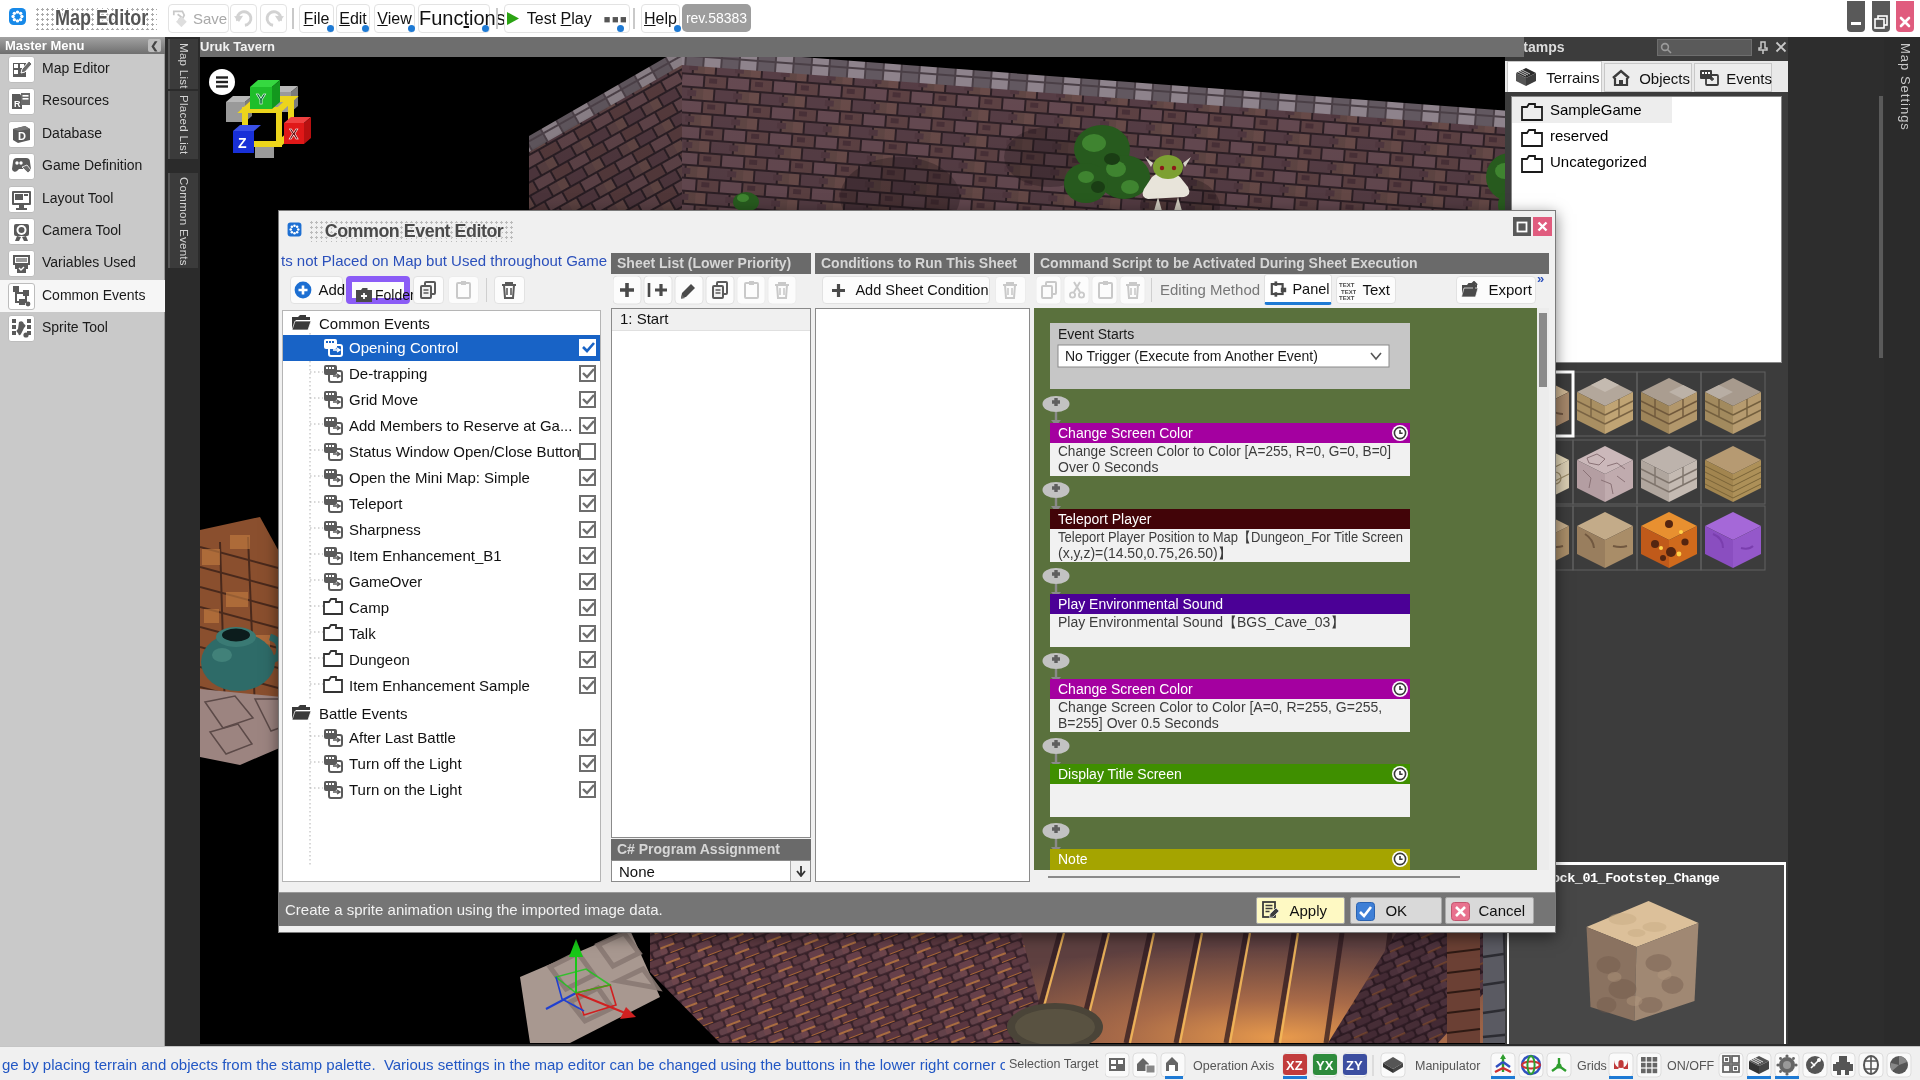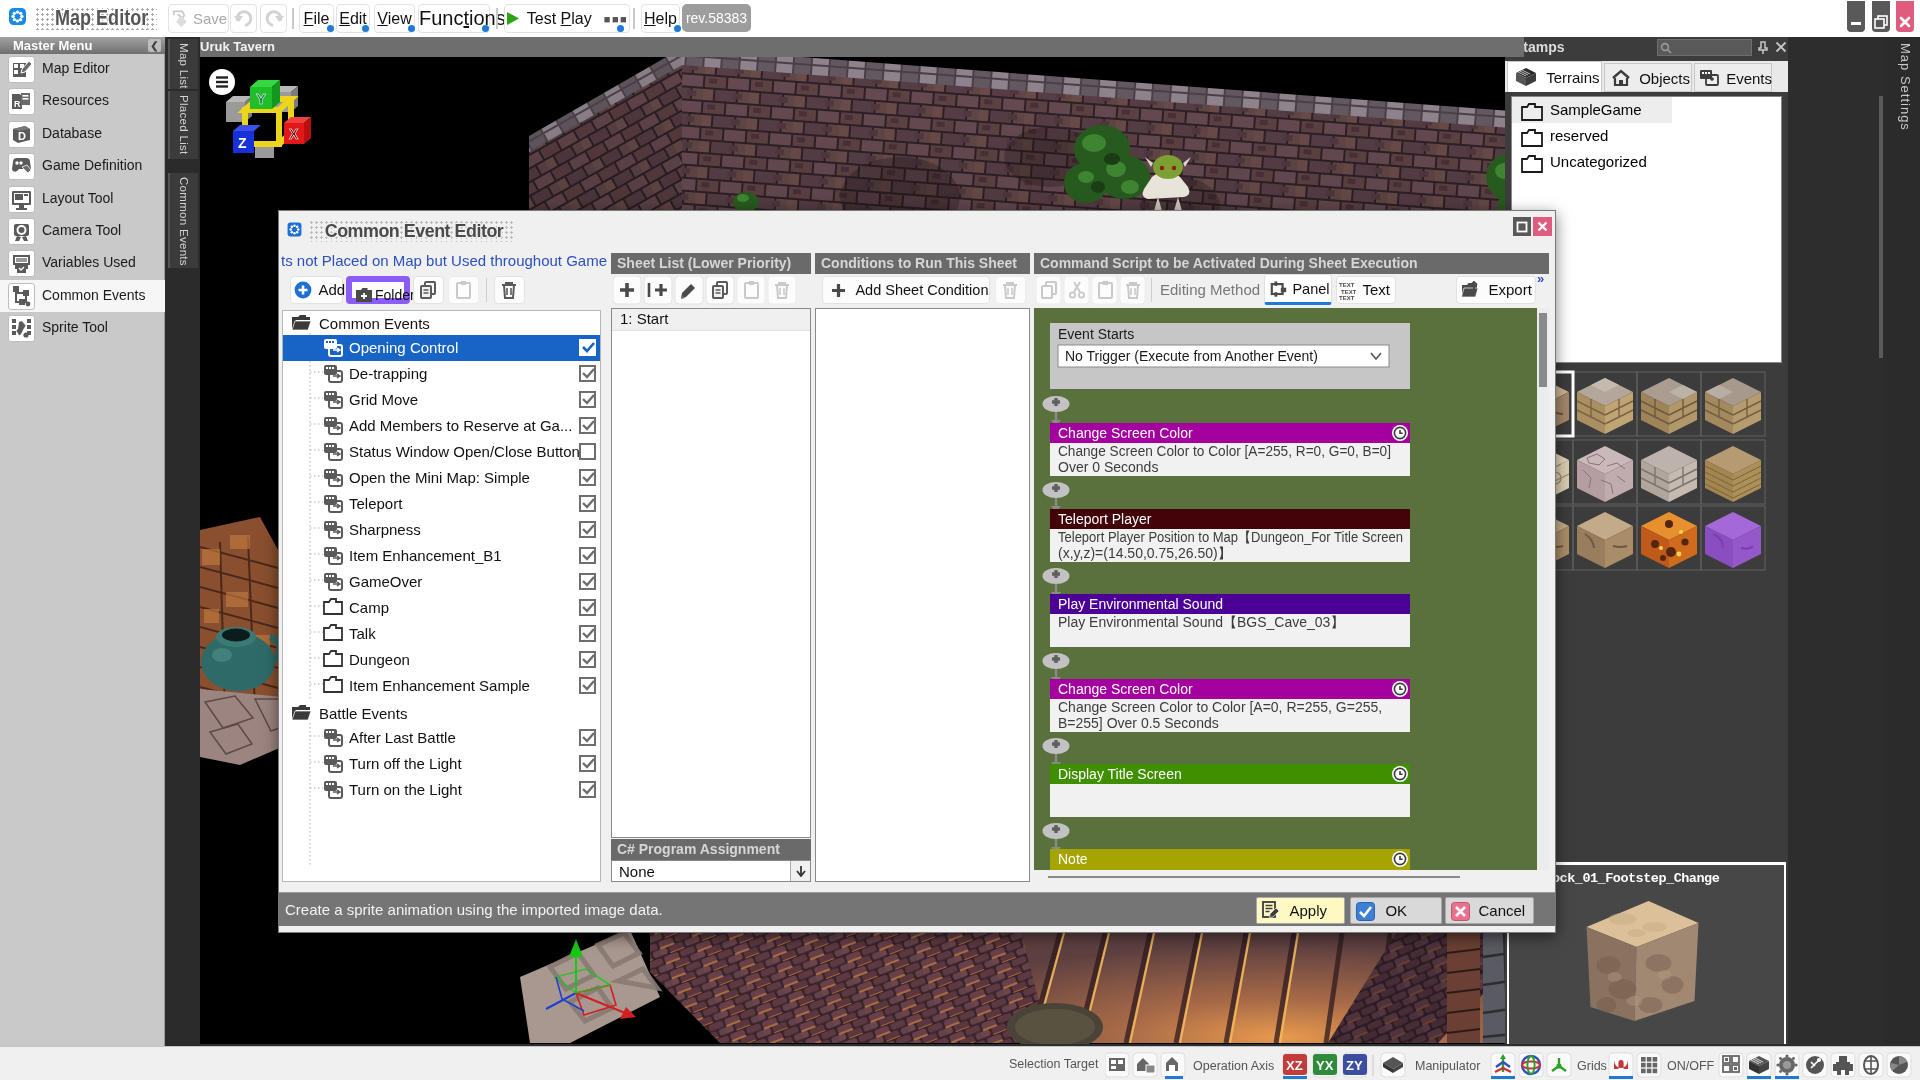"Master Menu" #lphead { padding-left: 13px -> 5px }
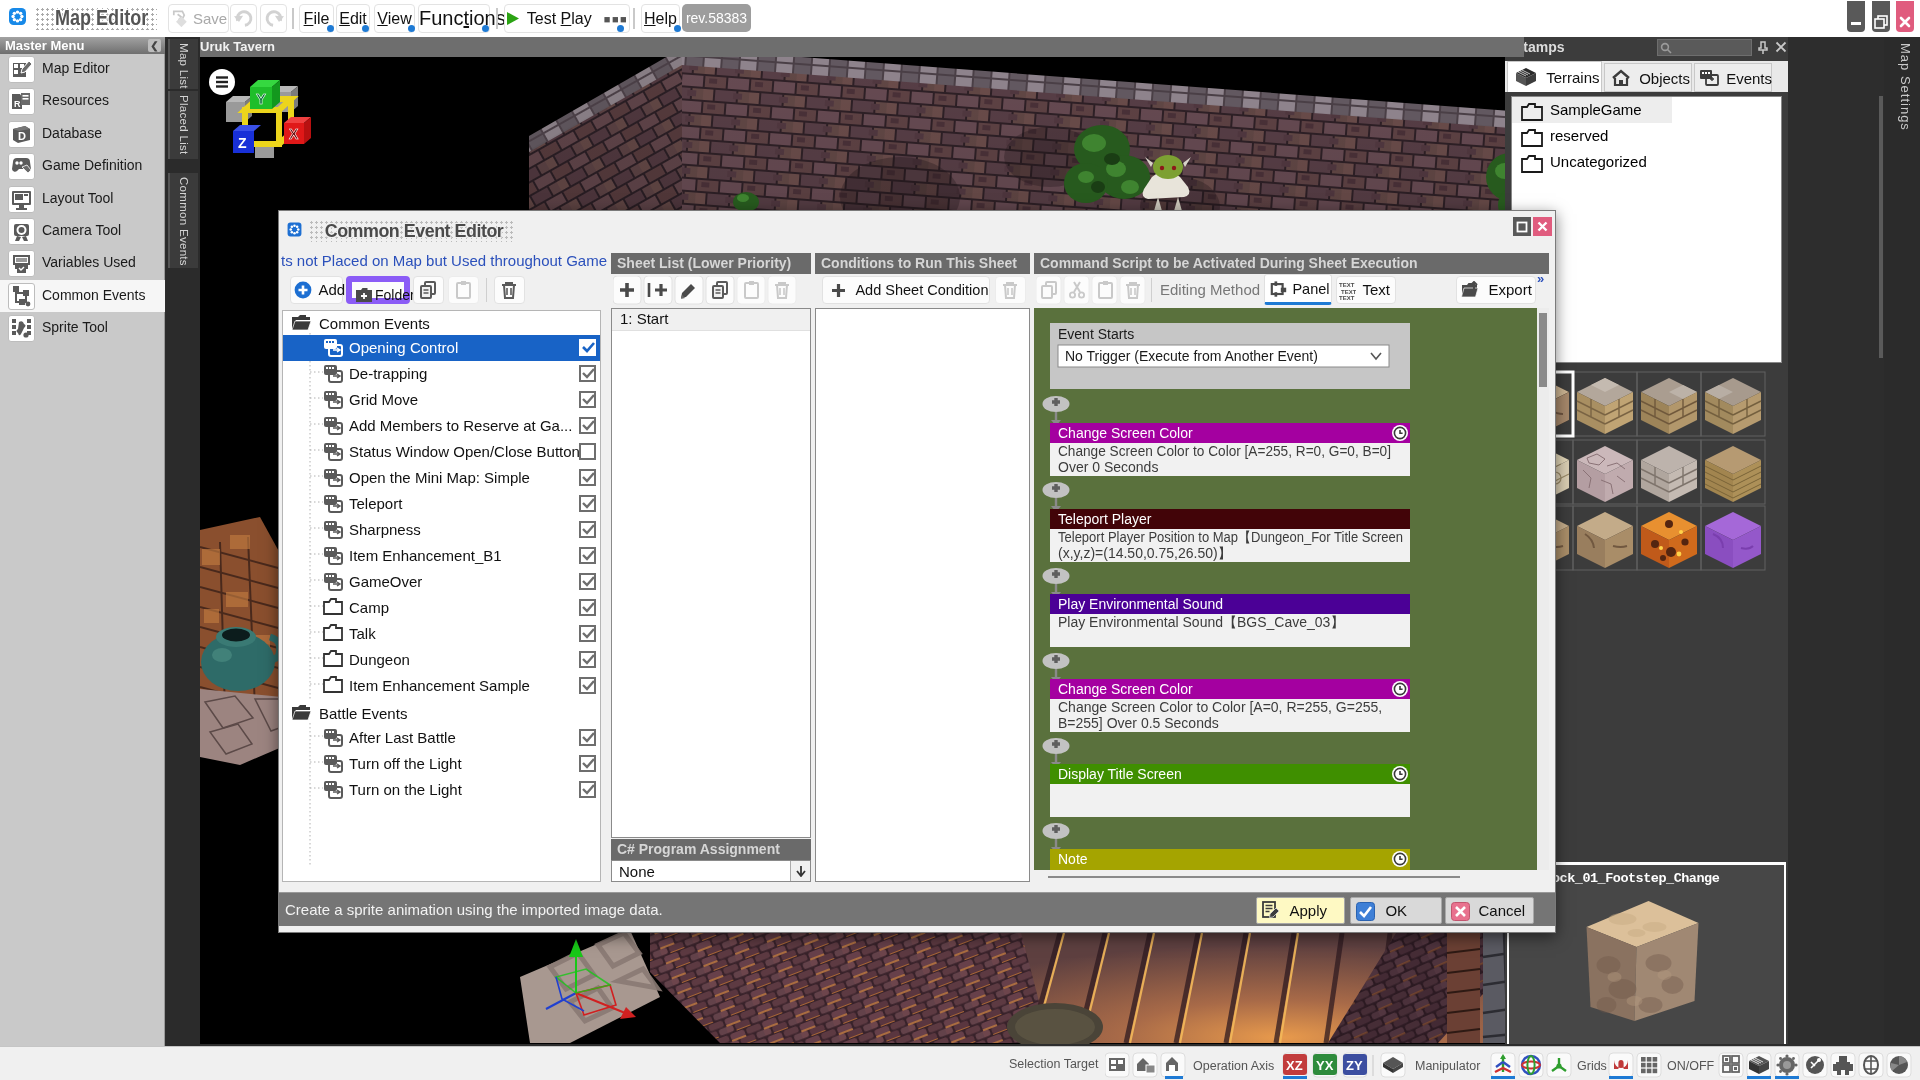"ge by placing terrain and" div.abs { html: none -> <div>ge by placing terrain and objects from the stamp palette.&nbsp; Various settings in the map editor can be changed using the buttons in the lower right corner o</div> }
